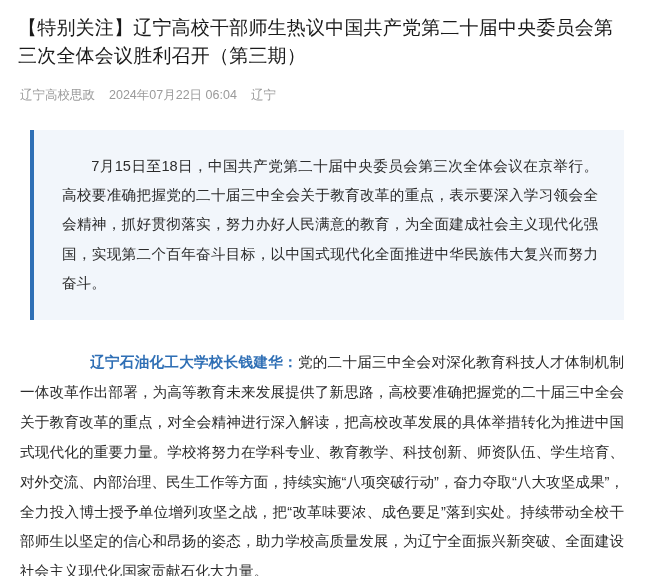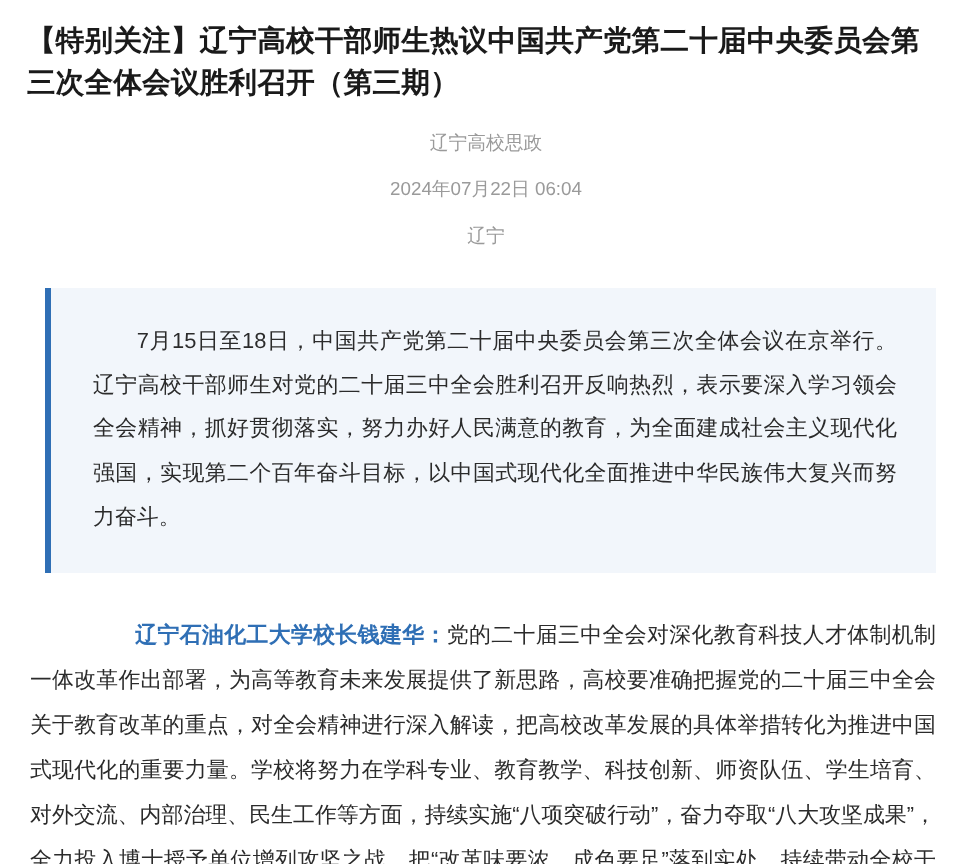"【特别关注】辽宁高校干部师生热议中国共产党第二十届中央委员会第三次全体会议胜利召" .headline { font-weight: bold -> normal }
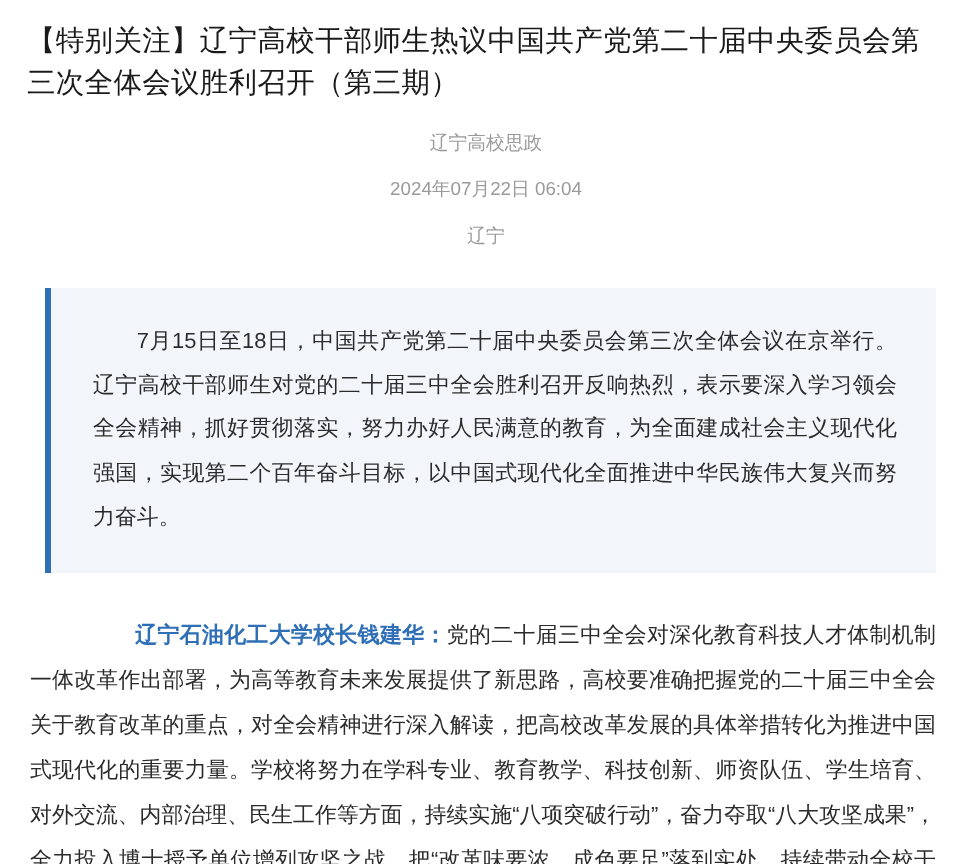"辽宁高校思政" .meta { flex-direction: column -> none }
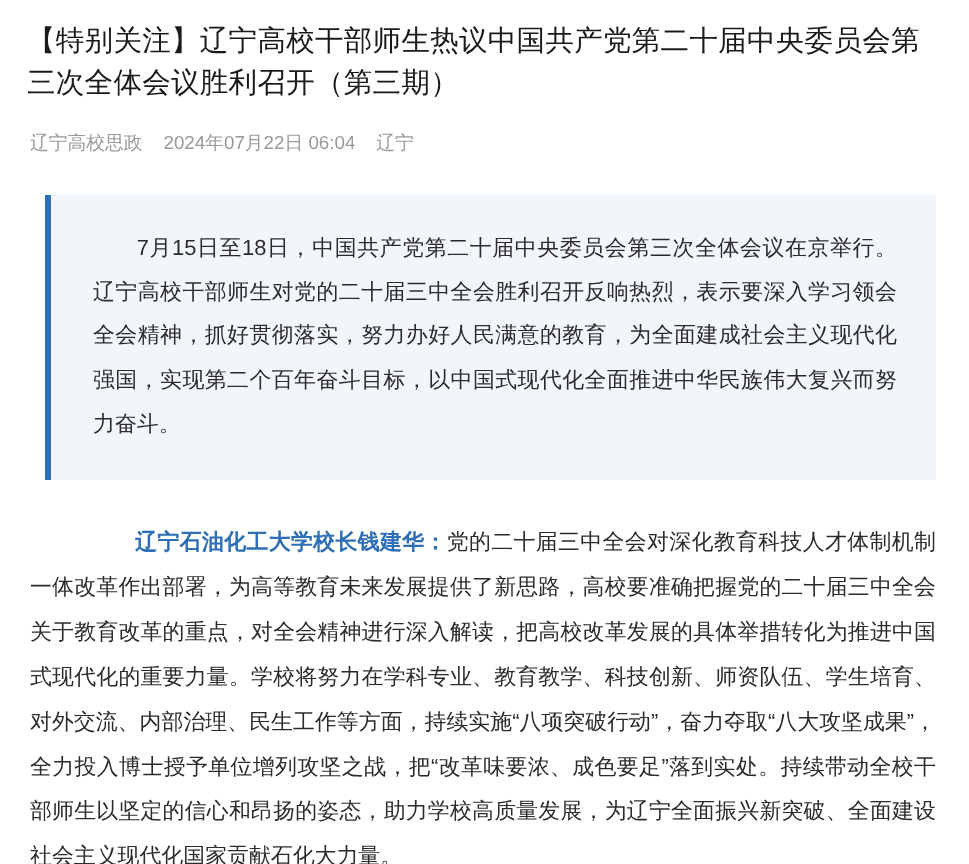"7月15日至18日，中国共产党第二十届中央委员会第三次全体会议在京举行。辽宁高校" p { text: 辽宁高校干部师生对党的二十届三中全会胜利召开反响热烈 -> 高校要准确把握党的二十届三中全会关于教育改革的重点 }
